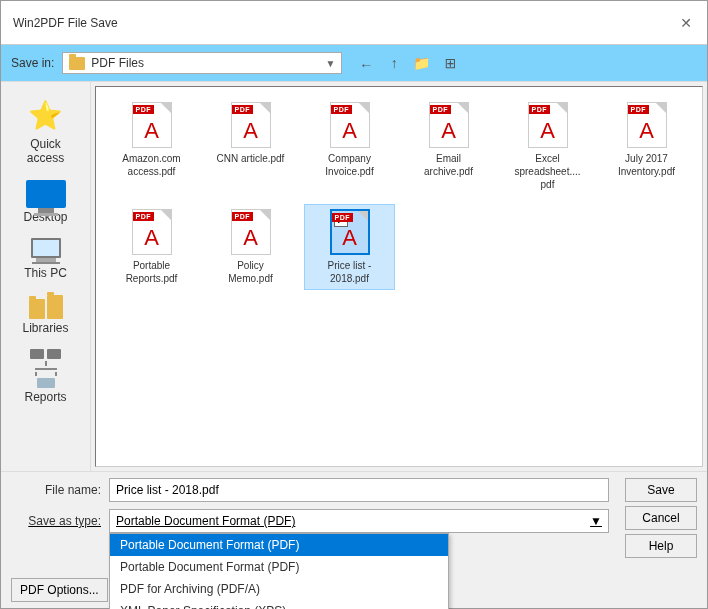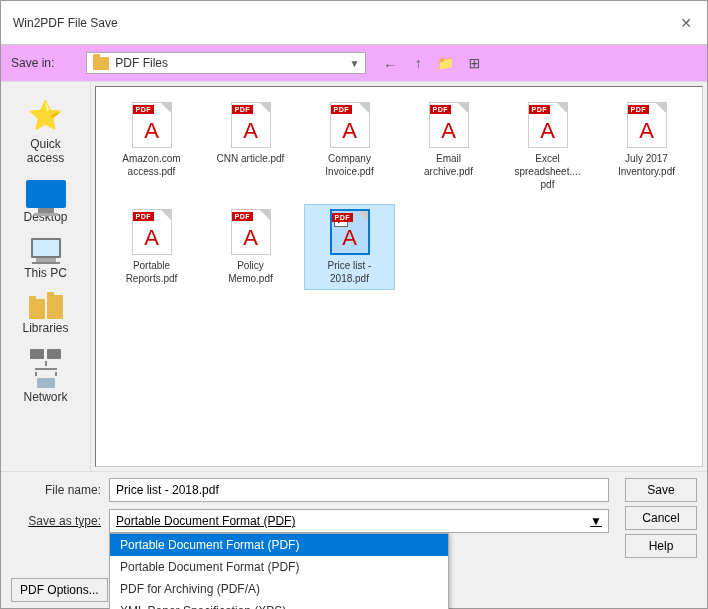"Save in:" .toolbar-row { background: #f0abfc -> #7dd3fc }
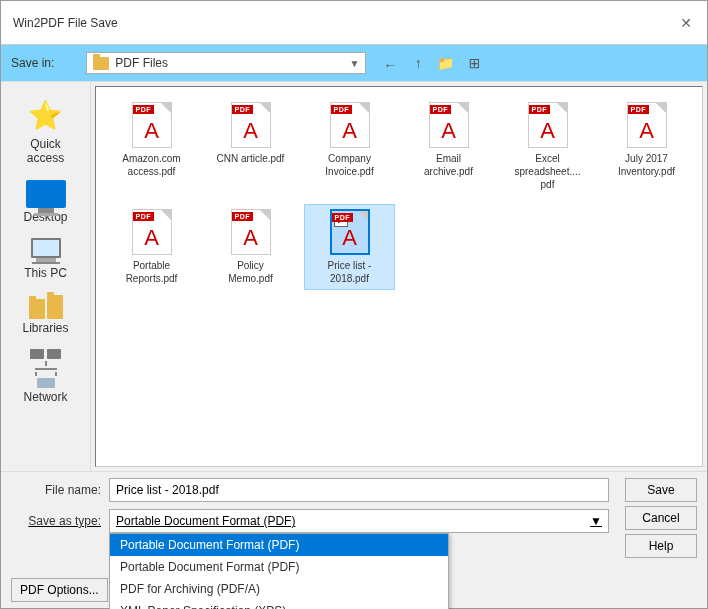"PDF Files" .save-in-dropdown { margin-left: 24px -> none }
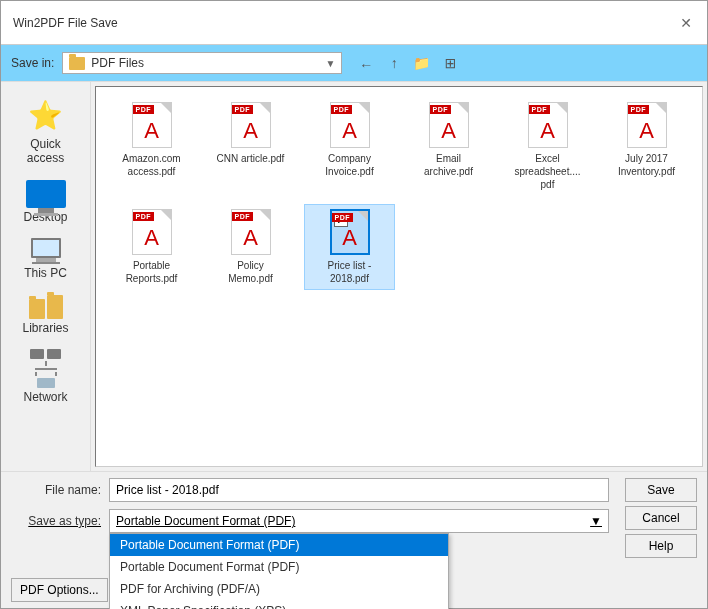"Network" span.sidebar-label { text: Network -> Reports }
